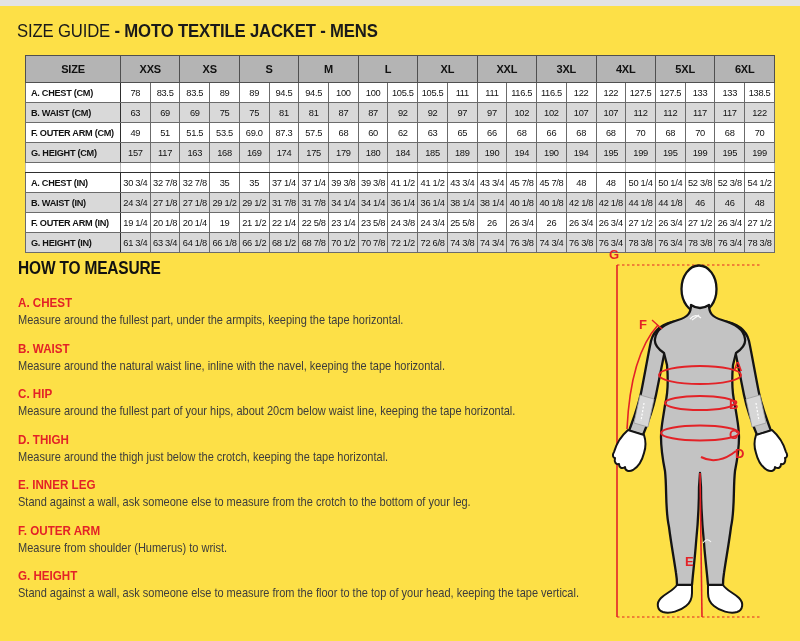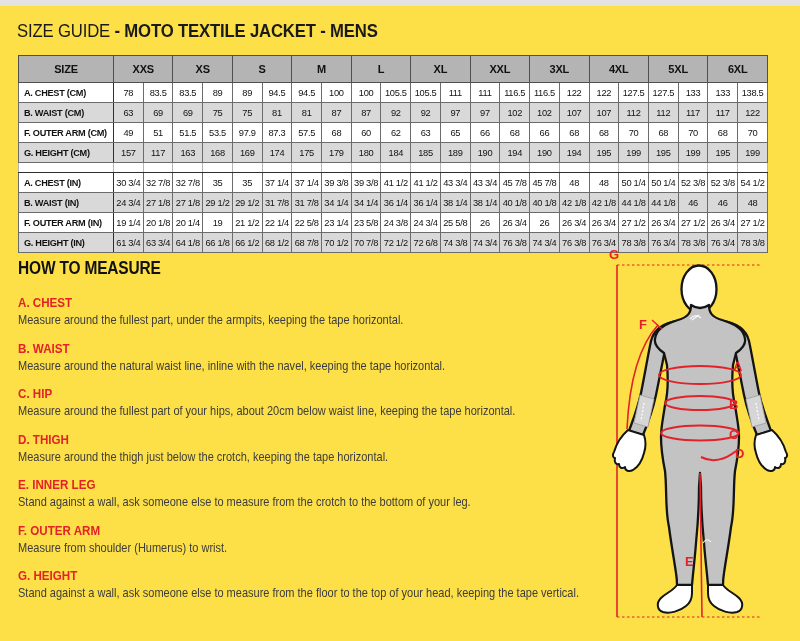"SIZE" #table-wrap { left: 18px -> 25px }
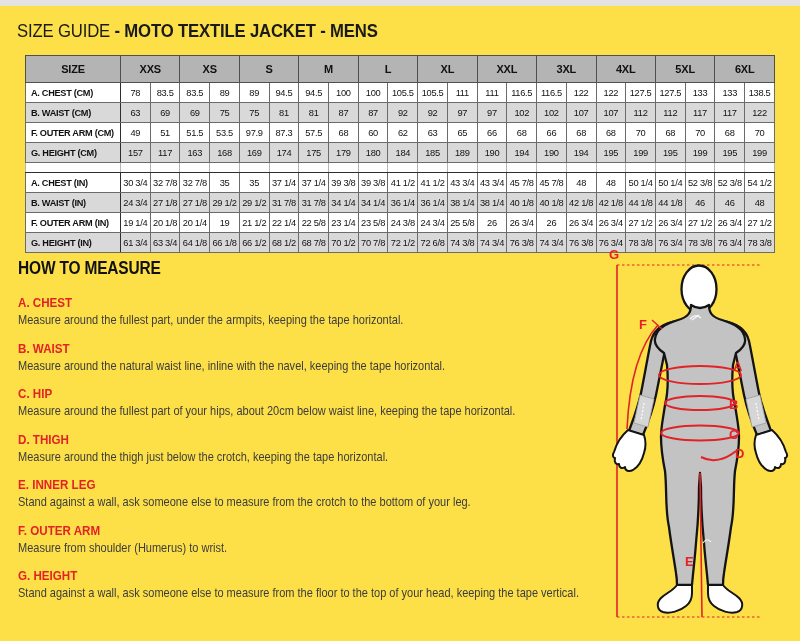"97.9" td { text: 97.9 -> 69.0 }
